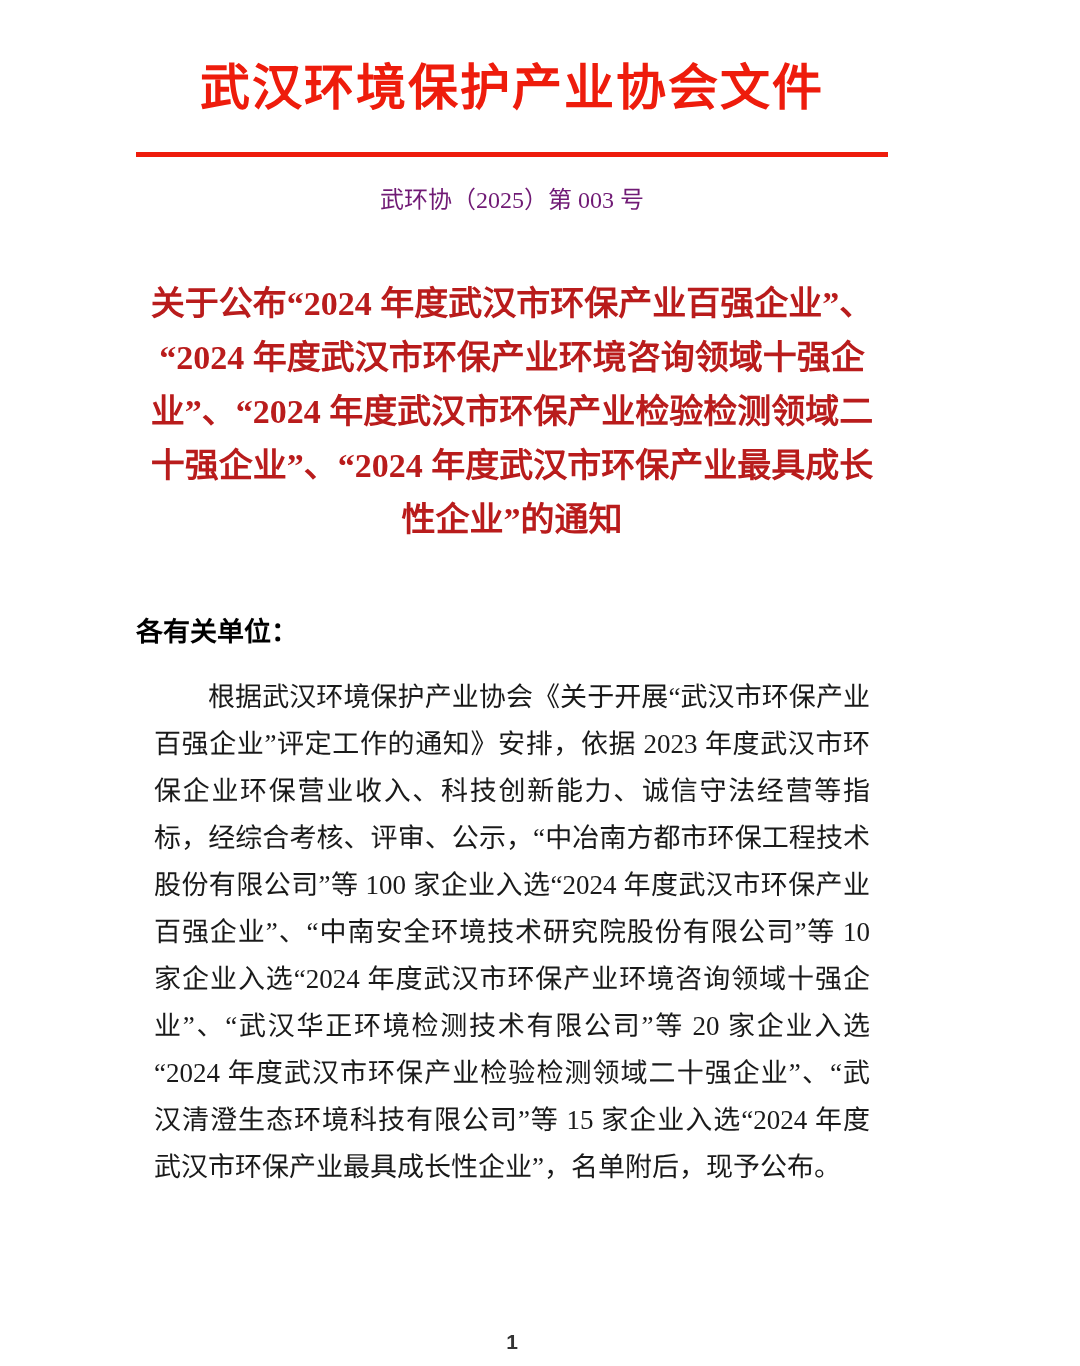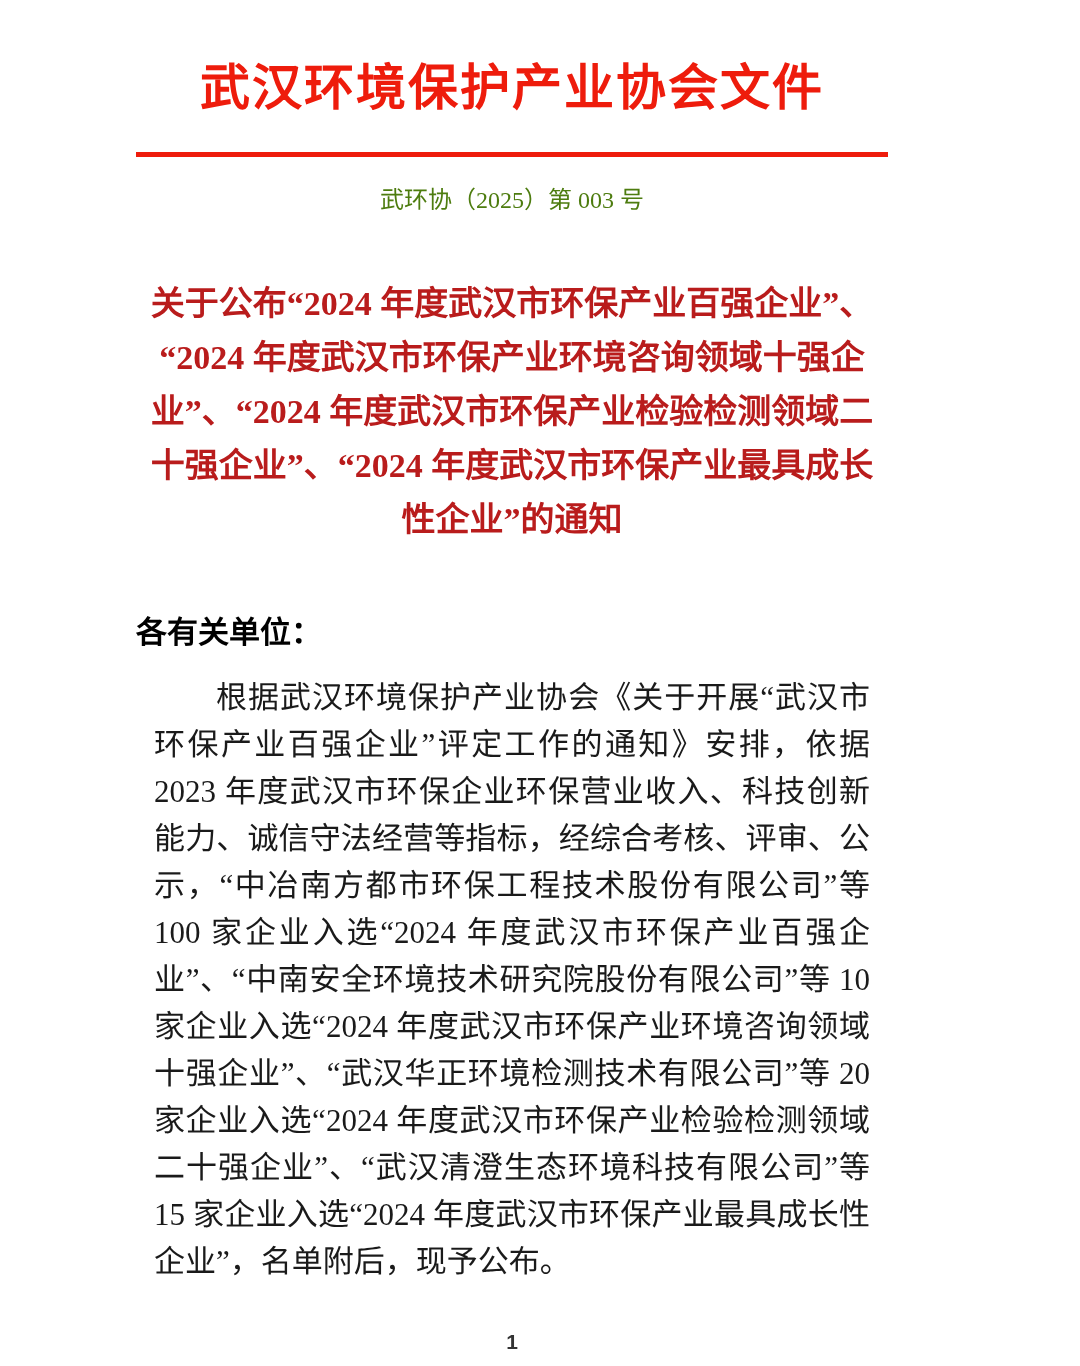"武环协（2025）第 003 号" .doc-number { color: #4d7c0f -> #701a75 }
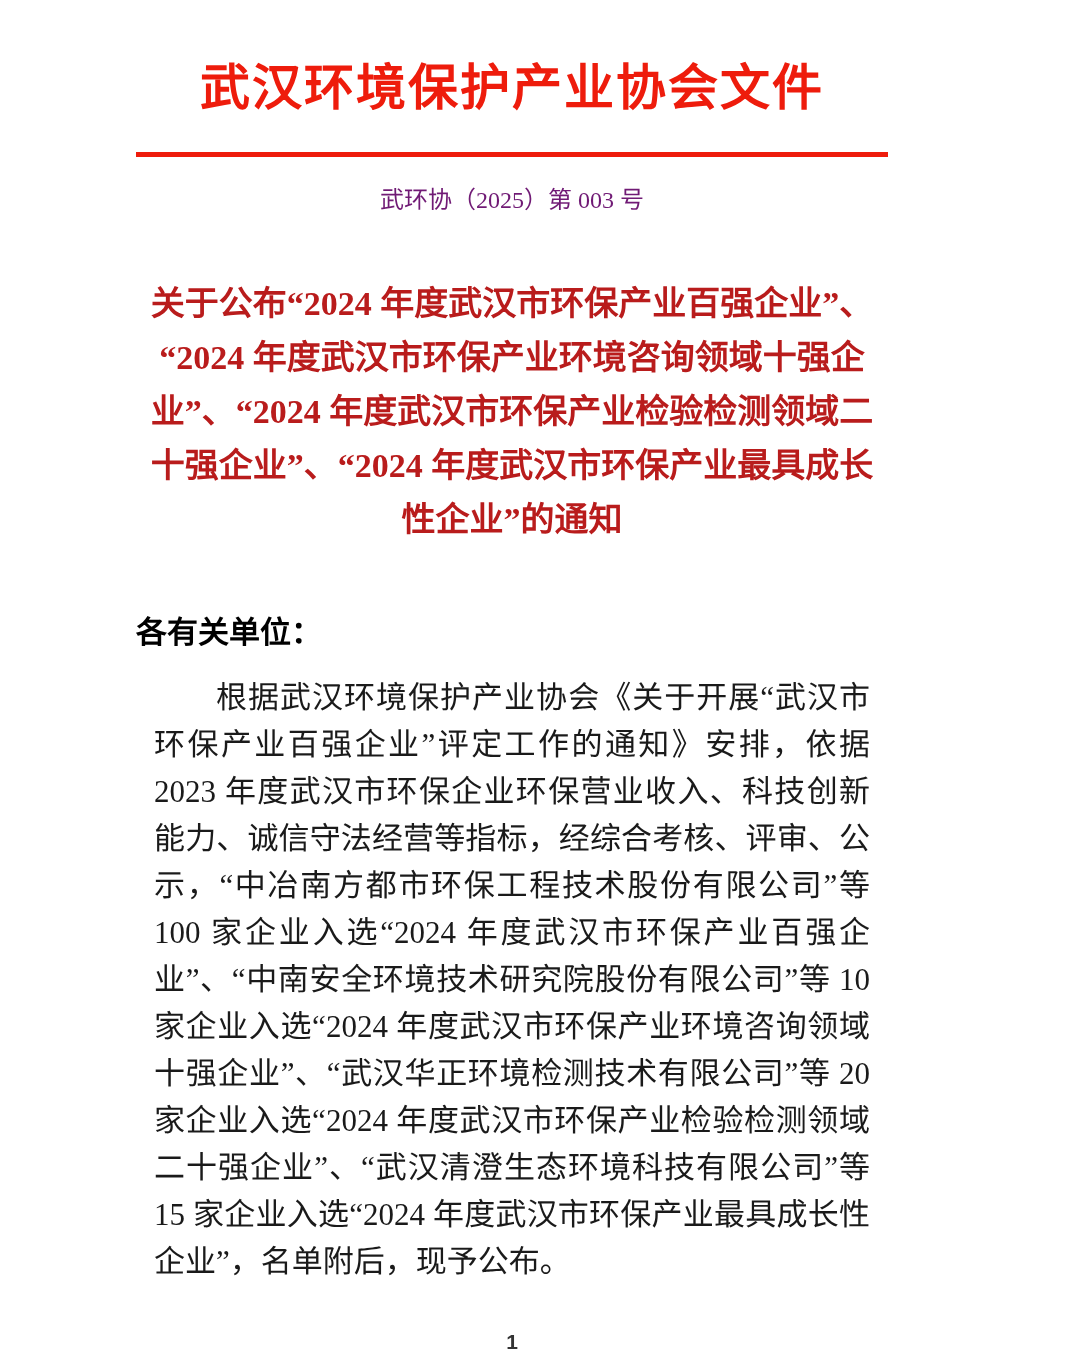"各有关单位：" .doc-body { font-size: 31px -> 27px }
